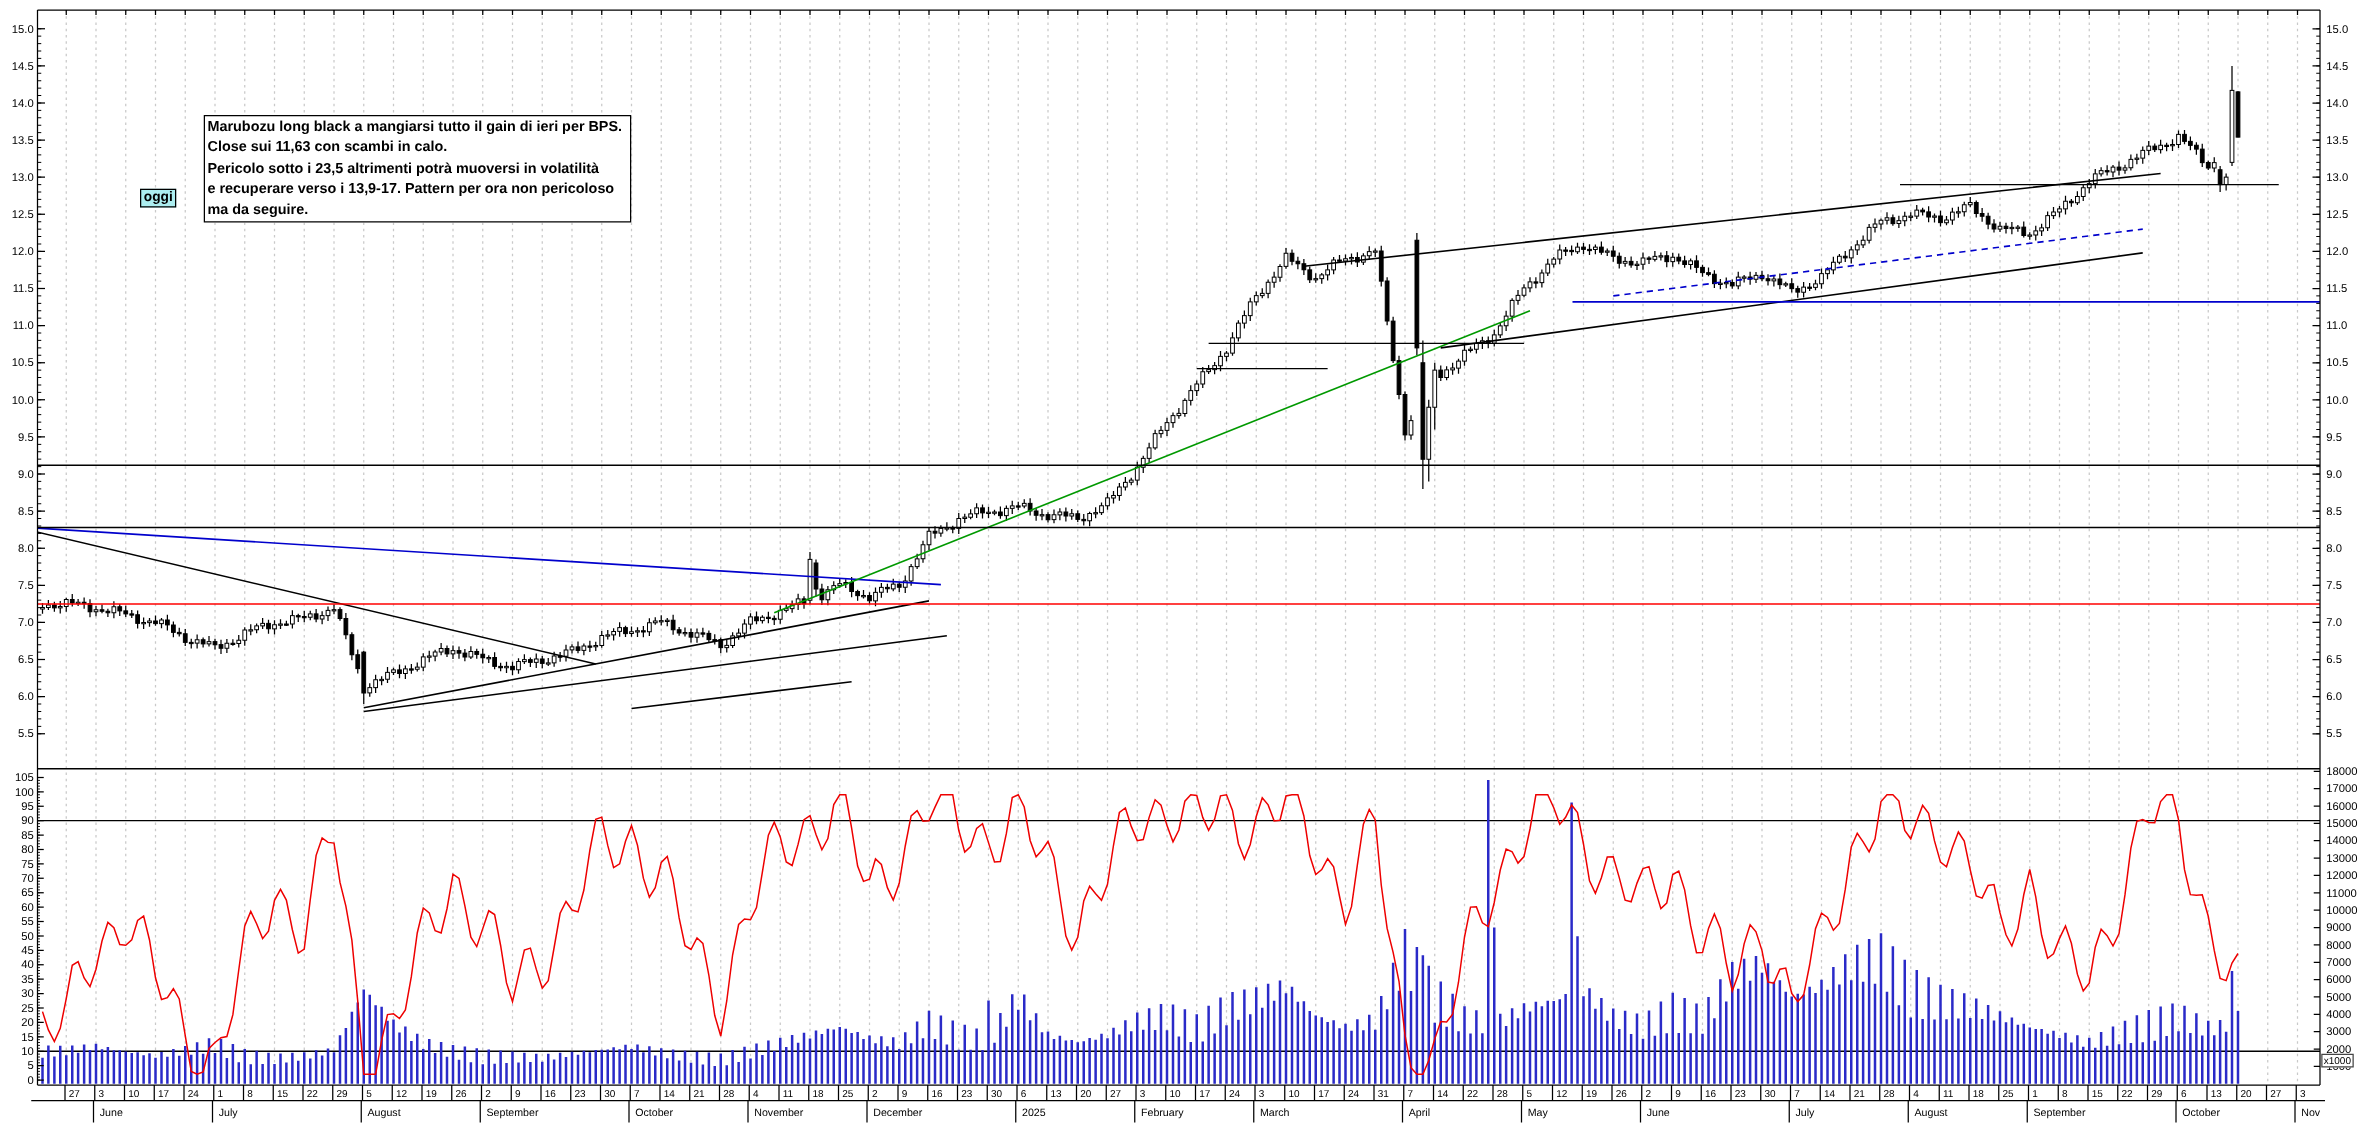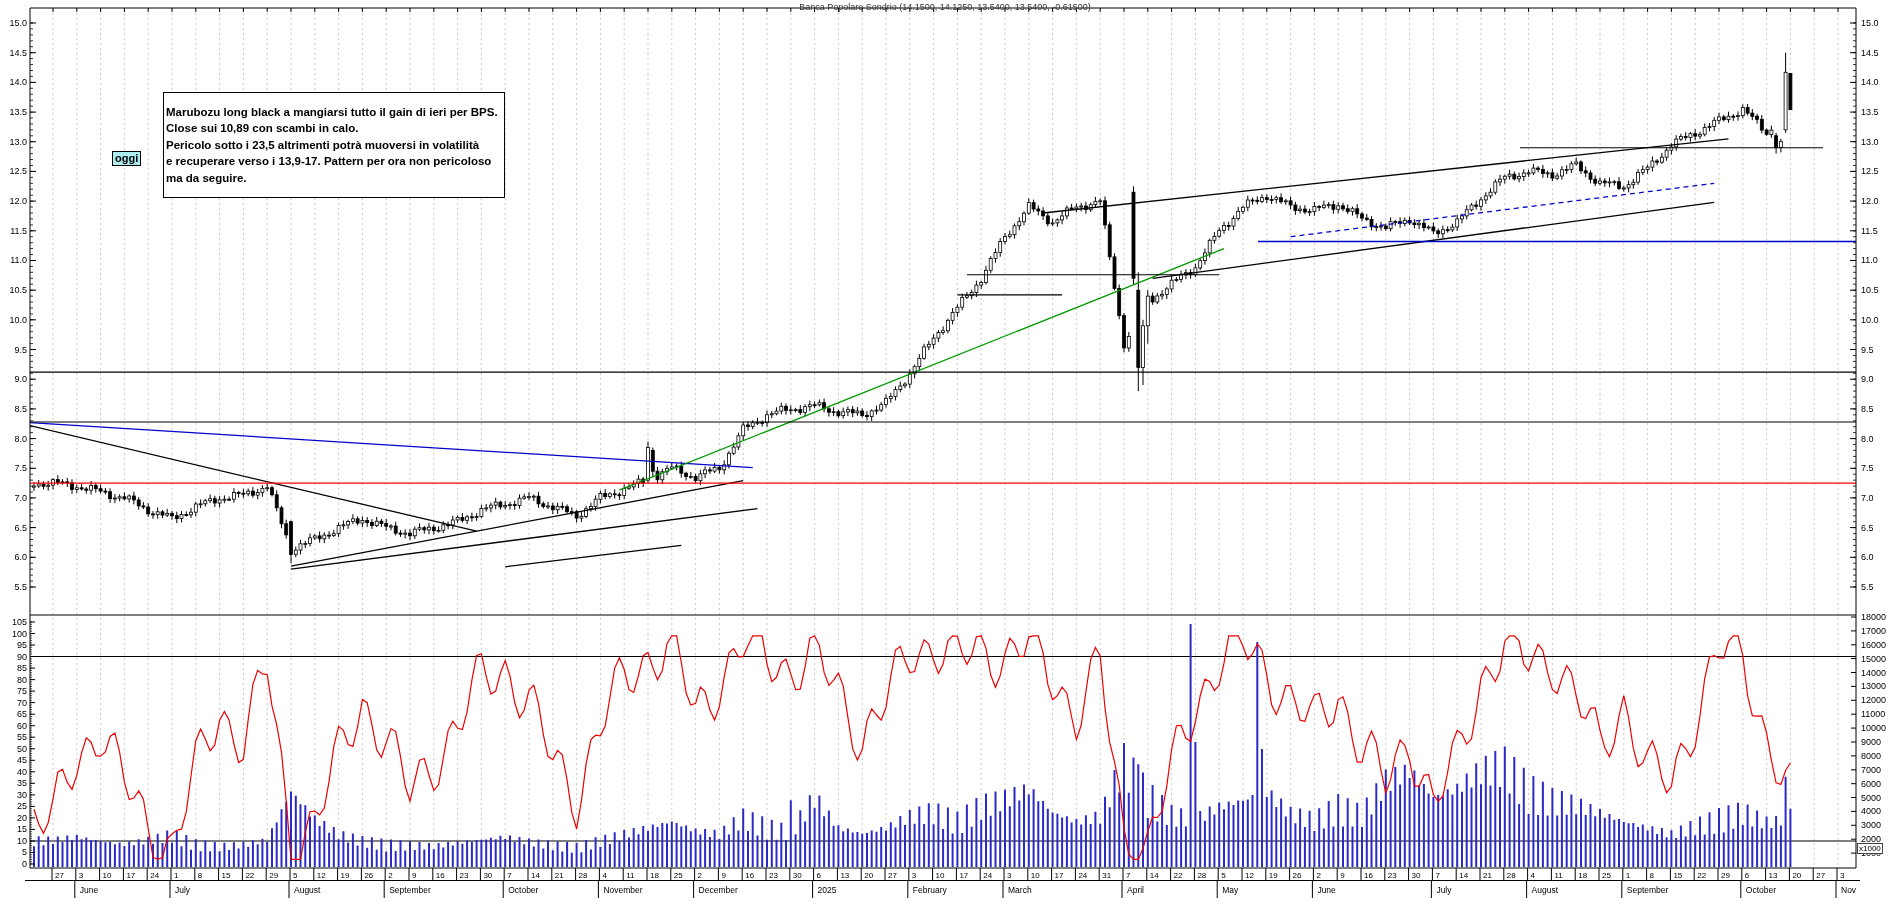"Banca Popolare Sondrio (14.1500," div.title { html: <div>Banca Popolare Sondrio (14.1500, 14.1250, 13.5400, 13.5400, -0.61500)</div> -> none }
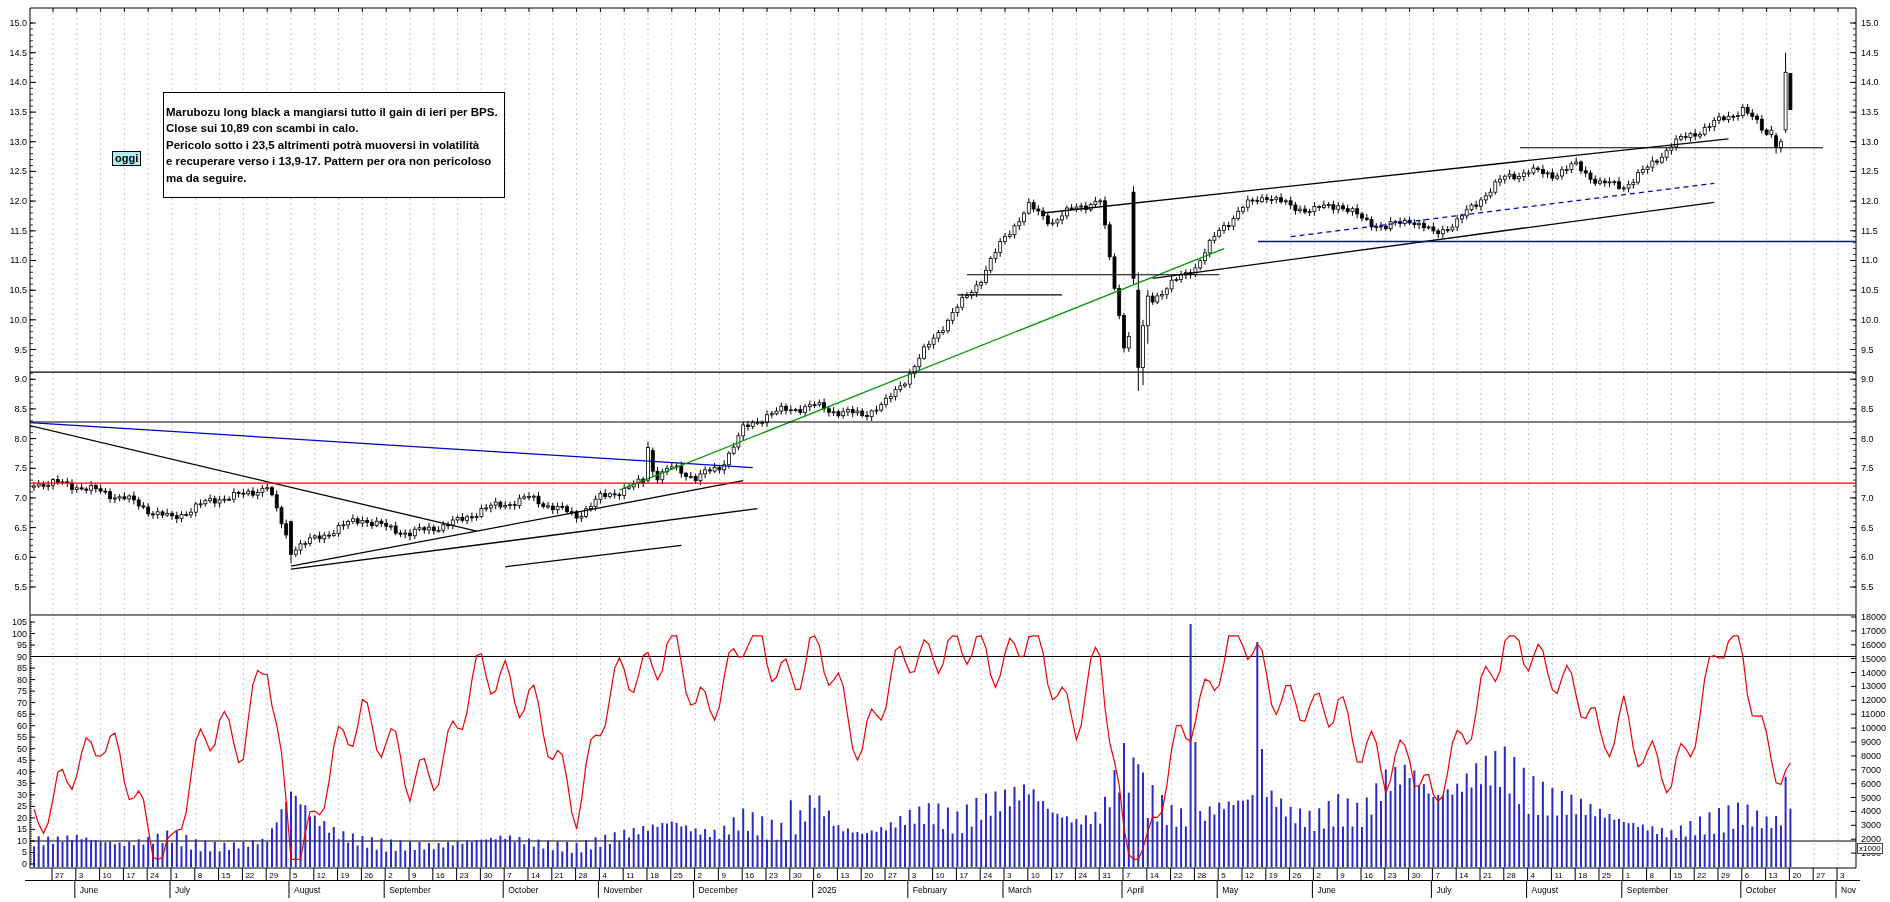"Marubozu long black a mangiarsi" .annotation { padding: 11px 2px -> 1px 2px }
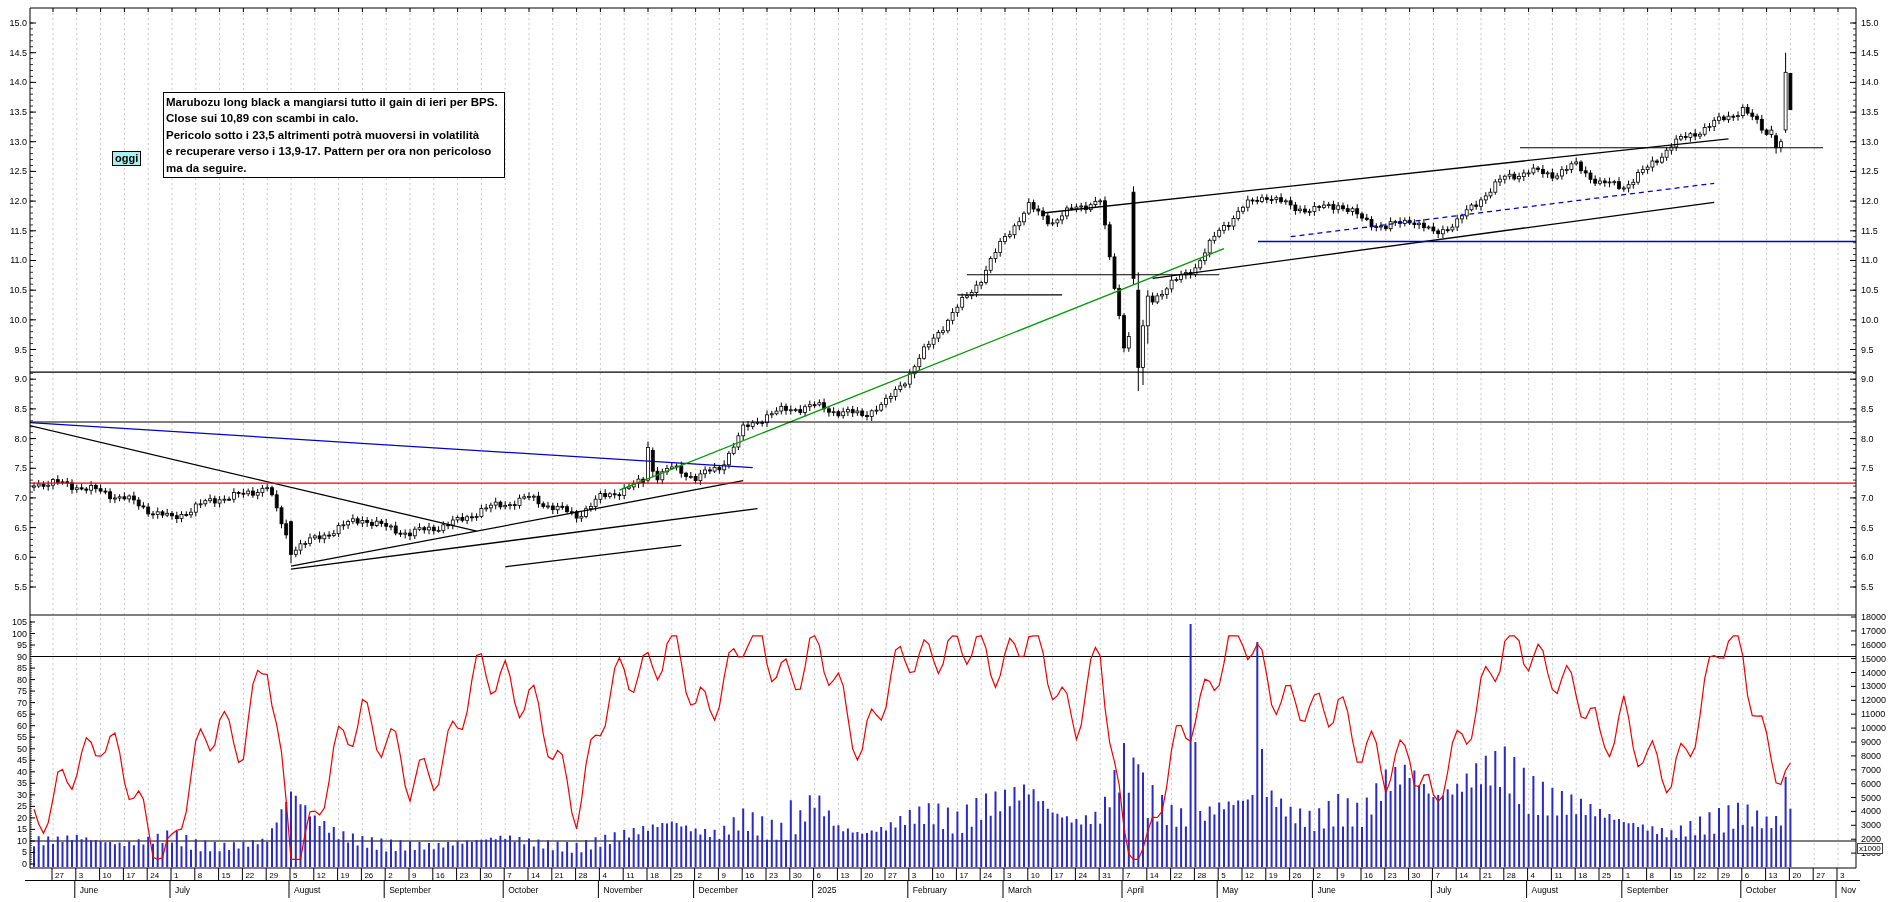"Close sui 10,89 con scambi" div { text: 10,89 -> 11,63 }
